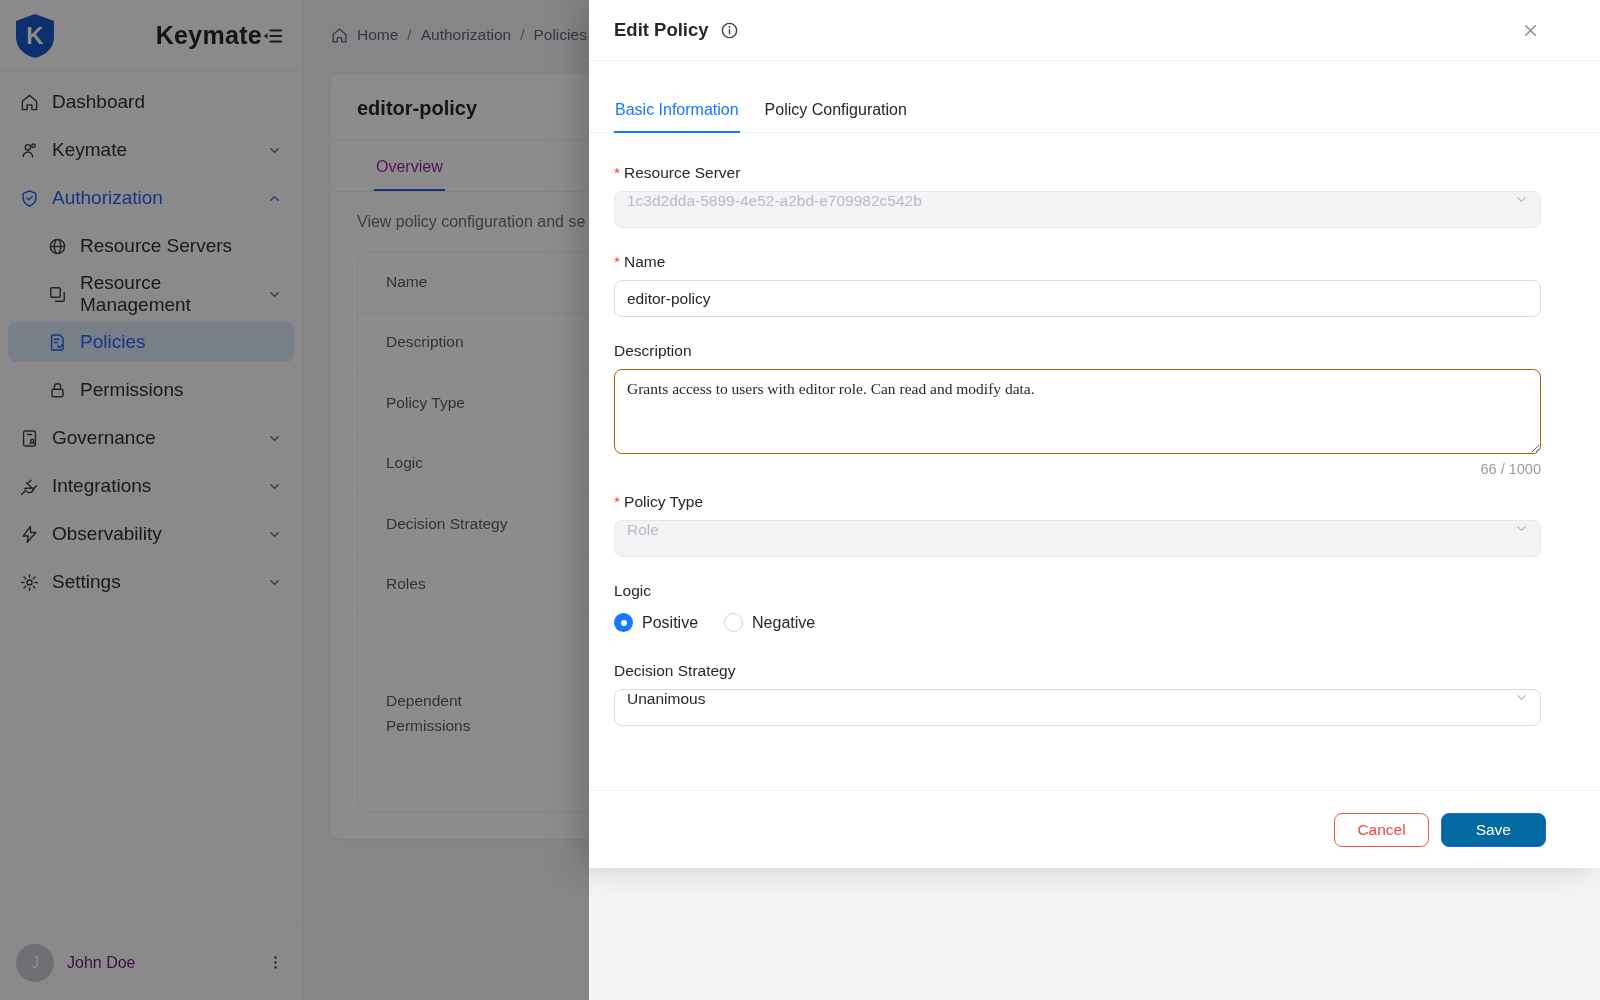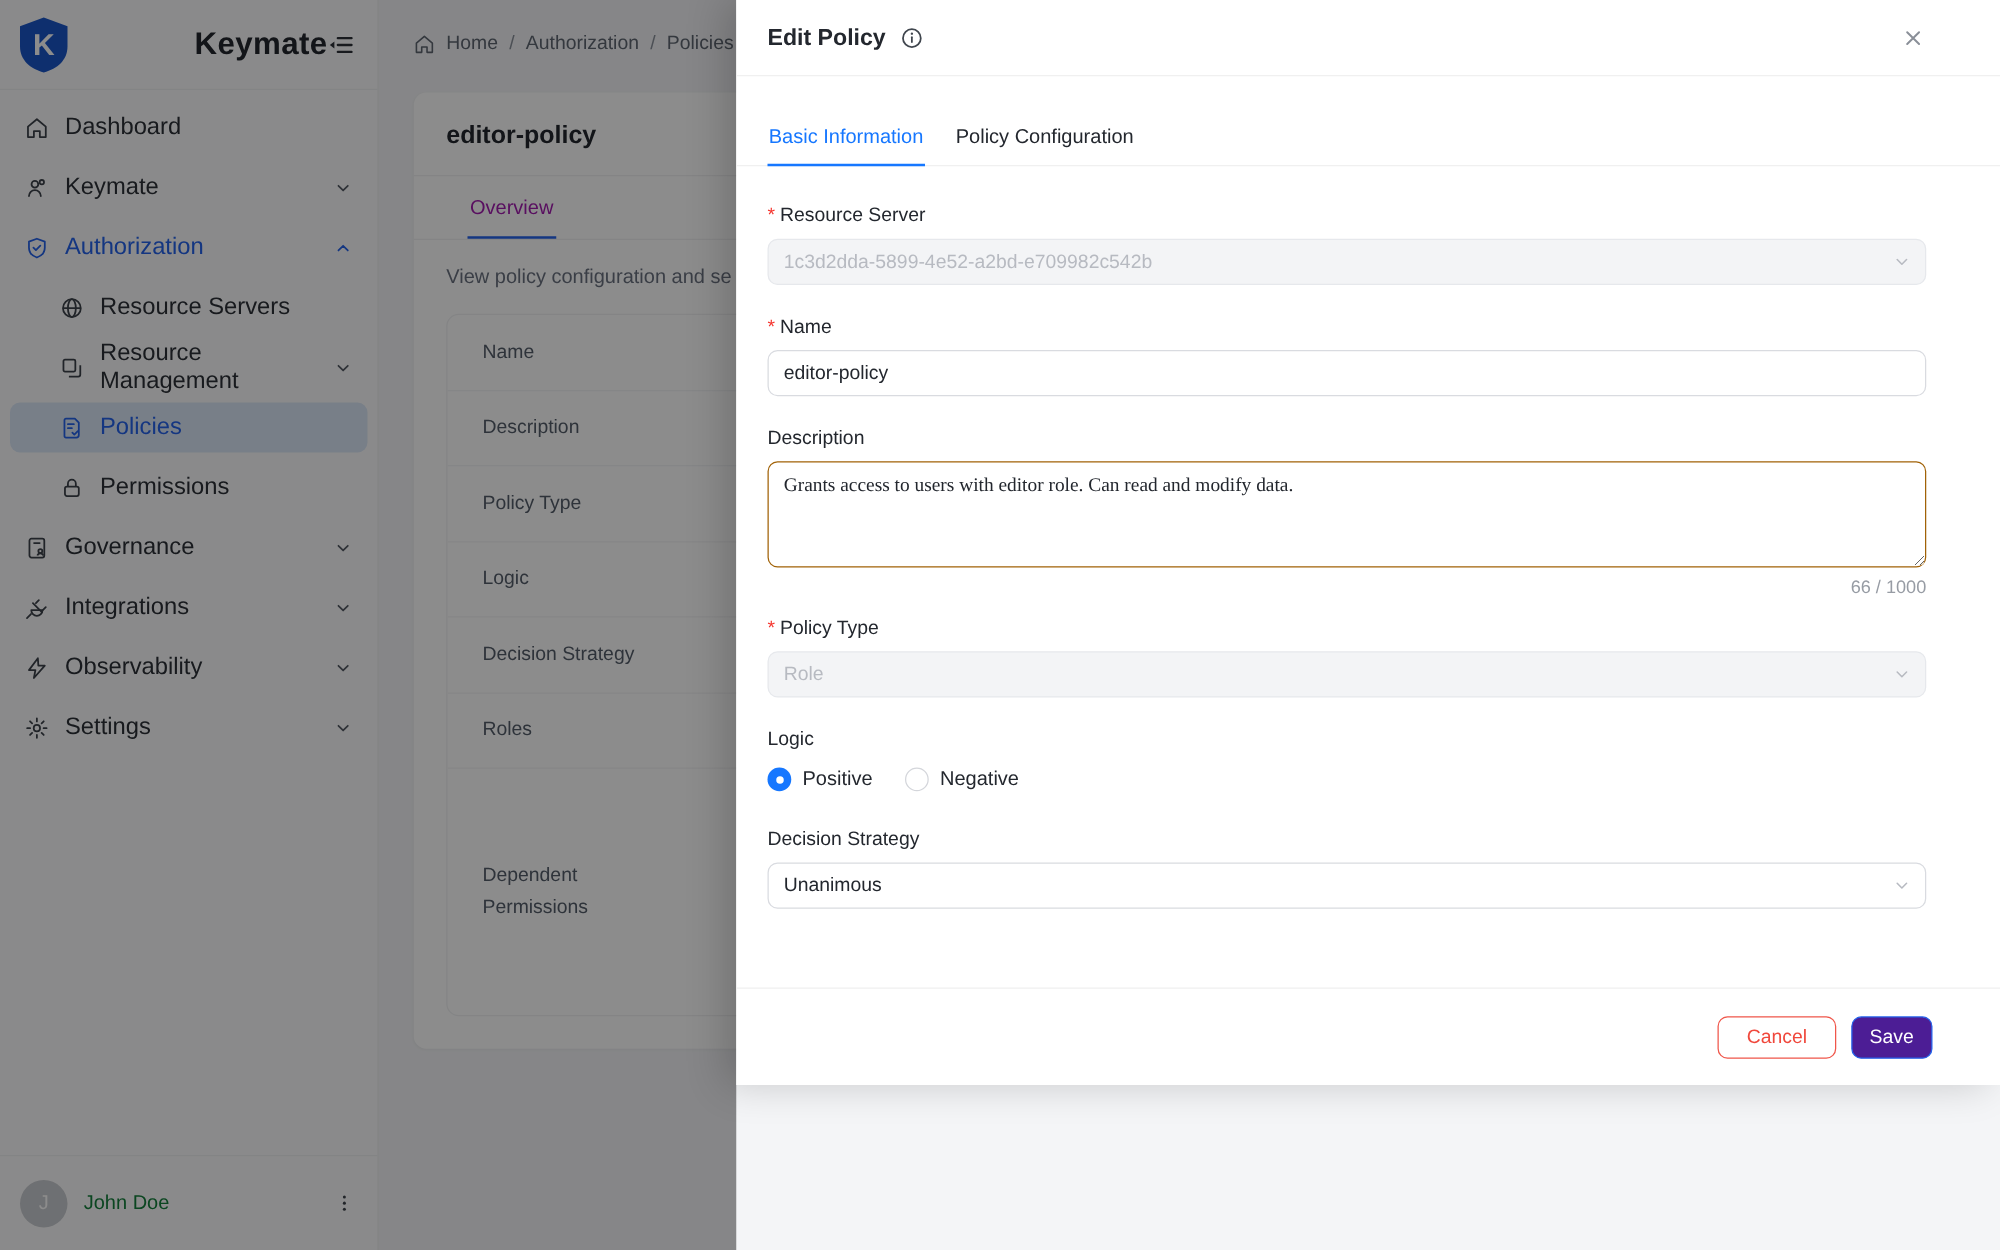"1c3d2dda-5899-4e52-a2bd-e709982c542b" .control { align-items: center -> none }
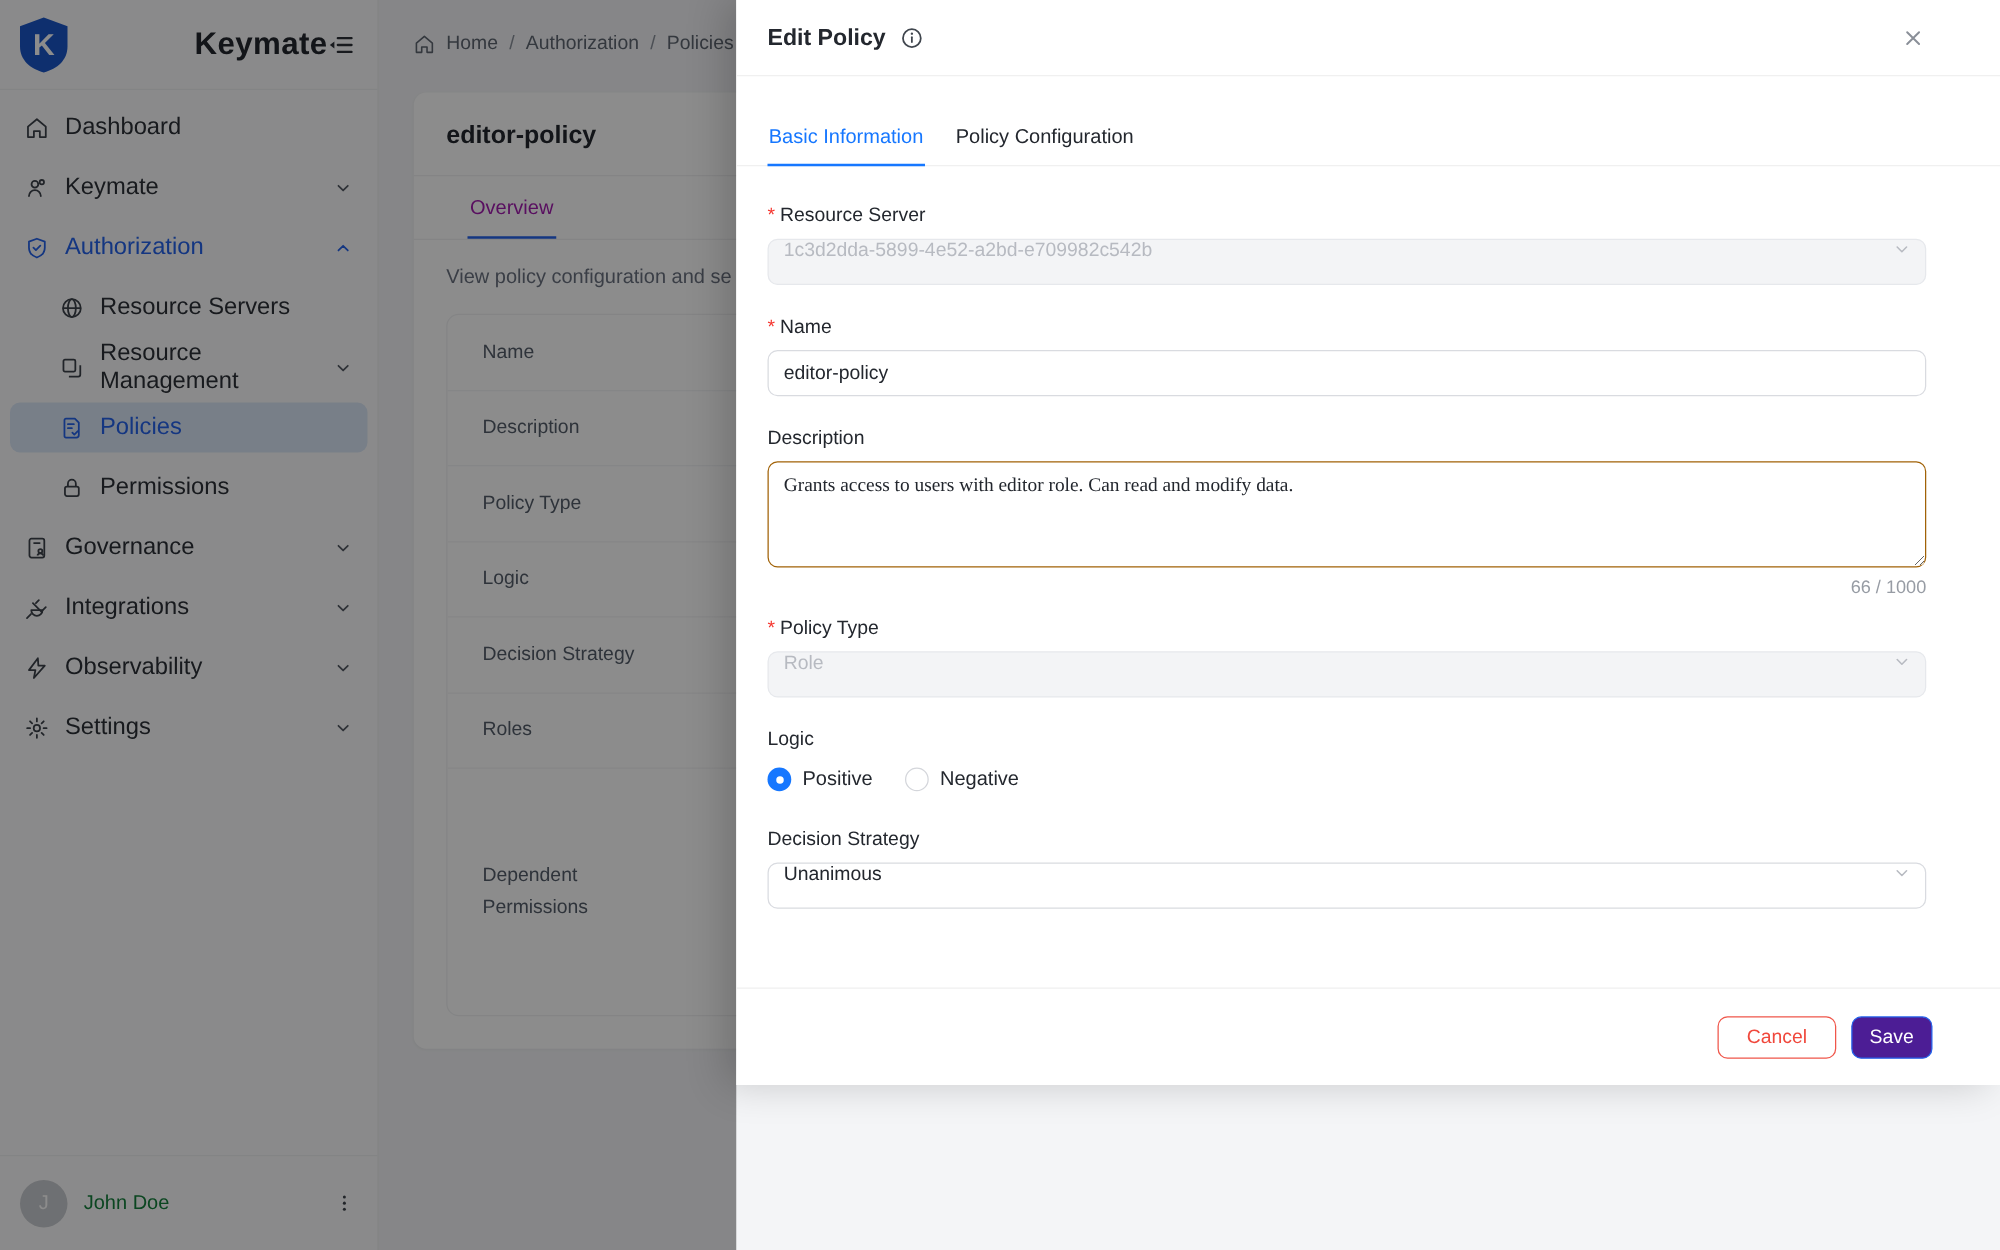"Save" .btn-save { background: #4c1d95 -> #0369a1; padding: 0 14px -> 0 34px }
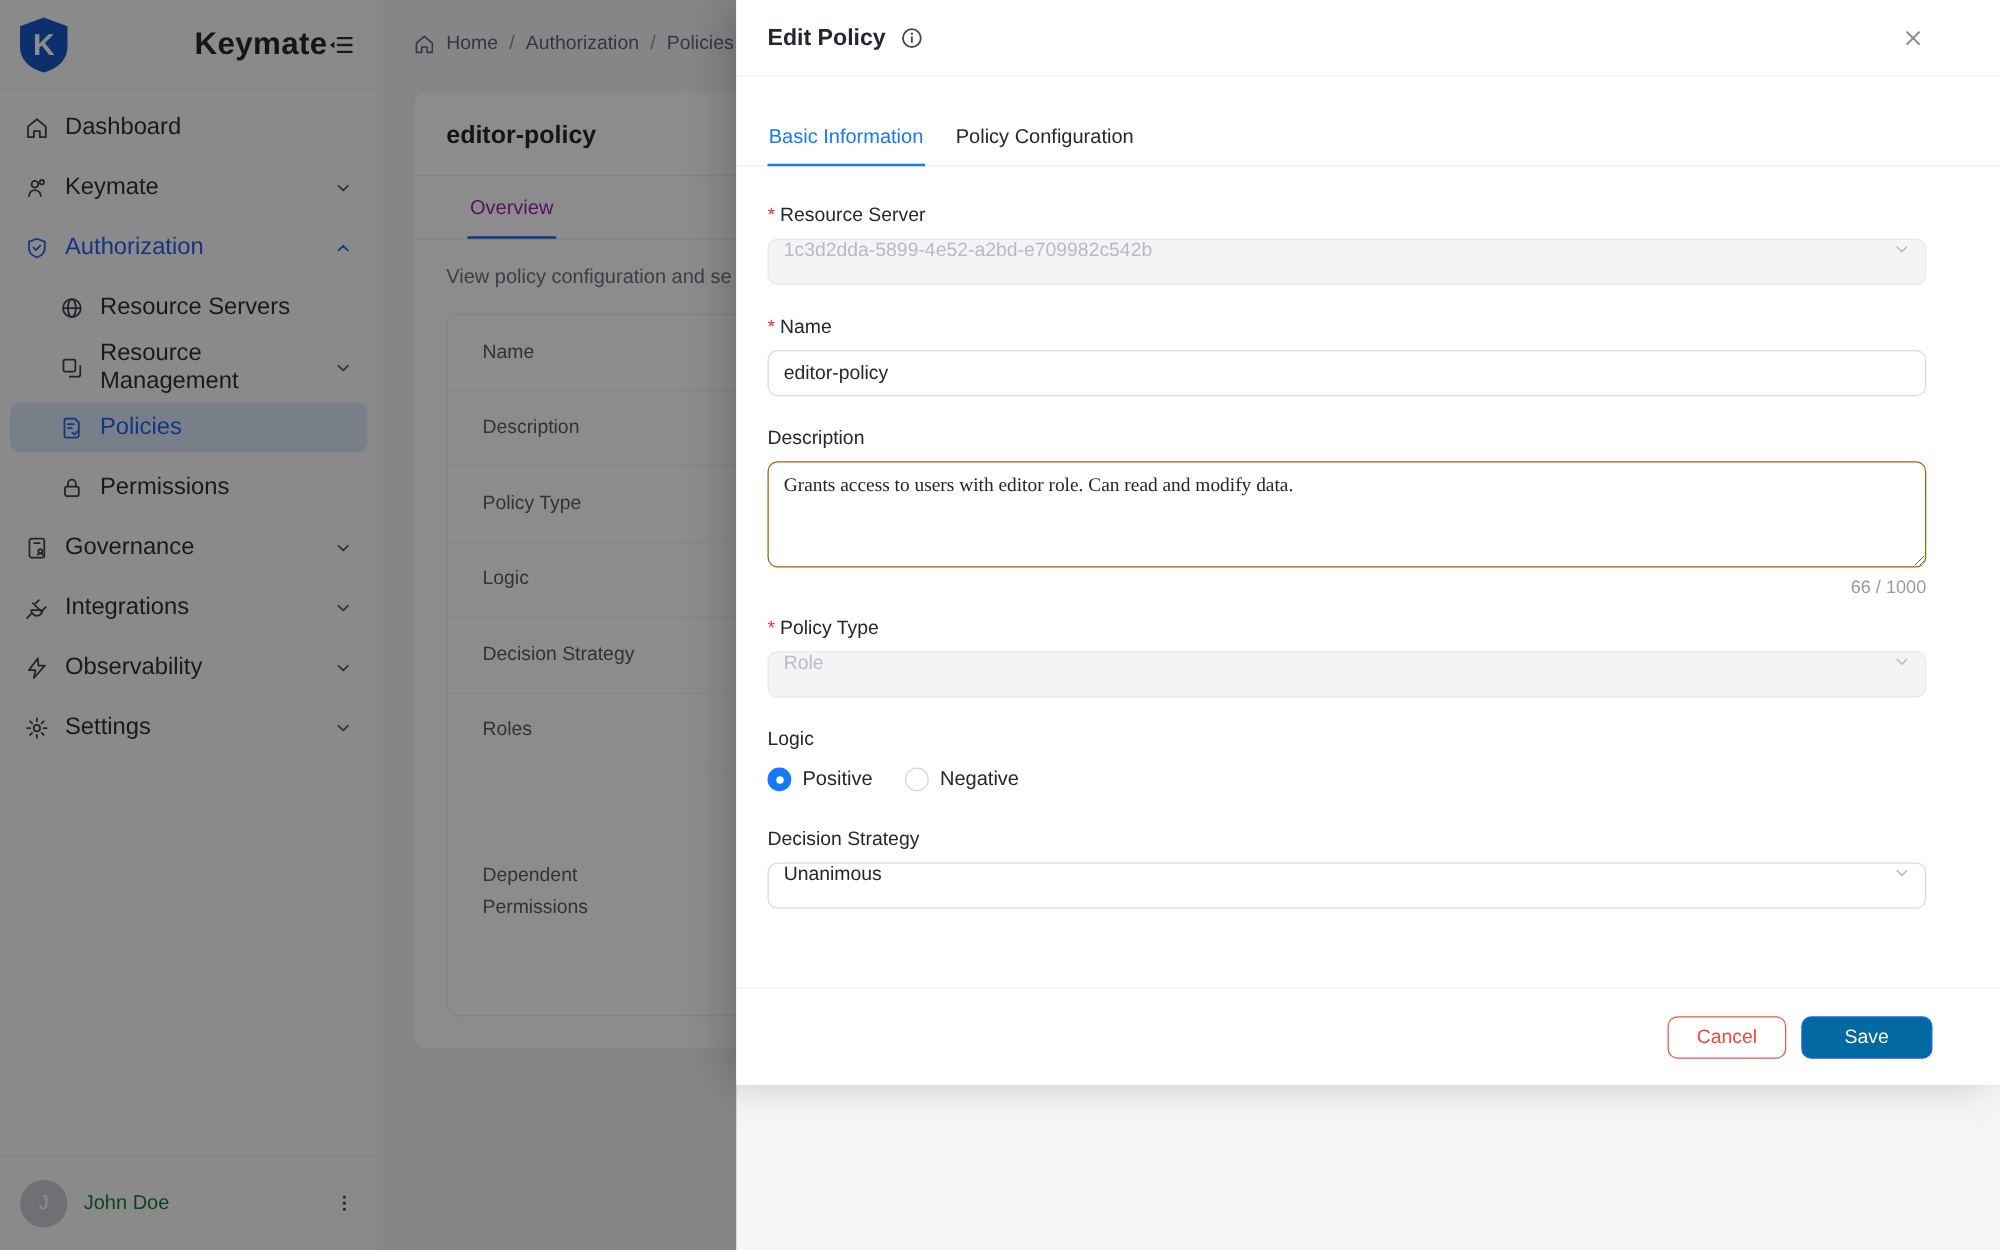"John Doe" .user-name { color: #15803d -> #701a75 }
